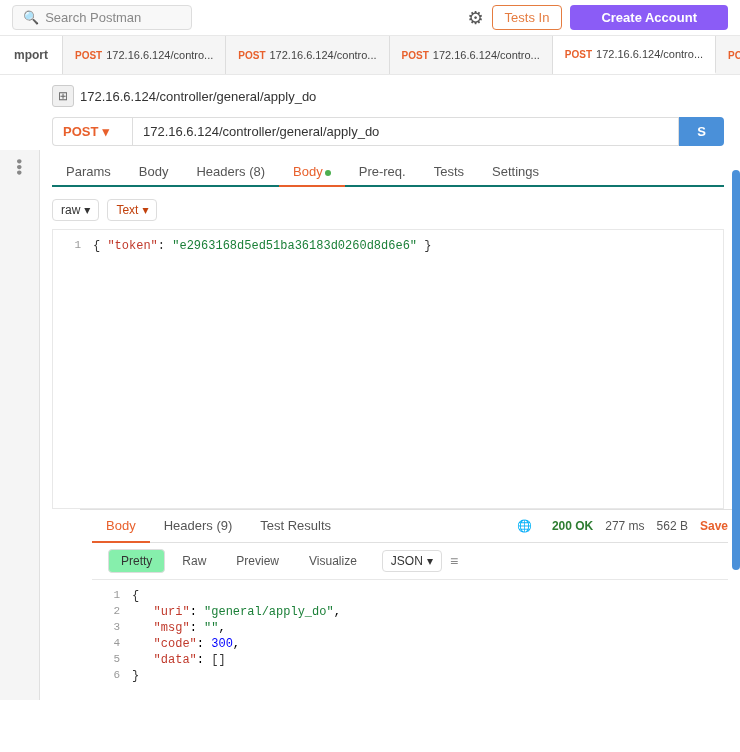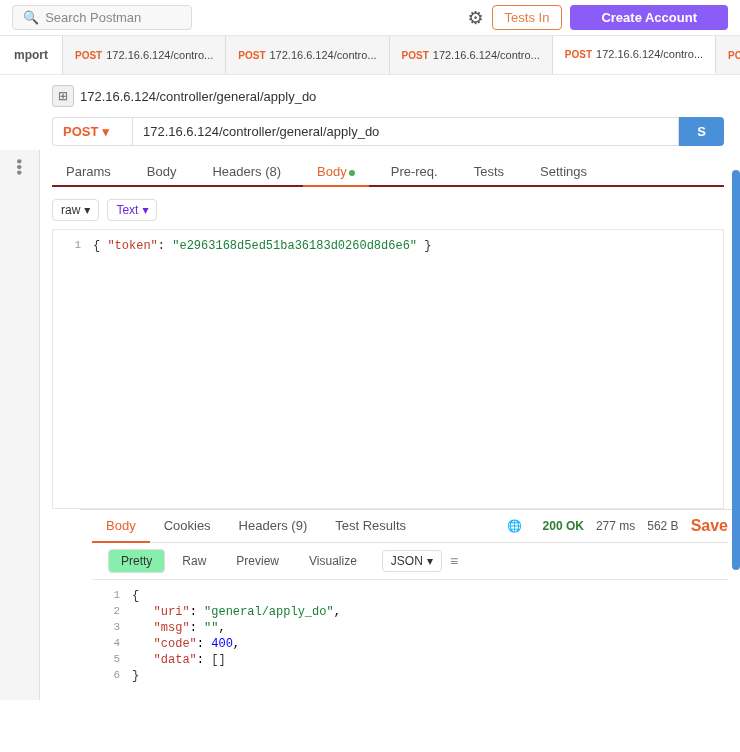"Params" .sub-tabs { border-bottom: 2px solid #7f1d1d -> 2px solid #0f766e; gap: 8px -> 0 }
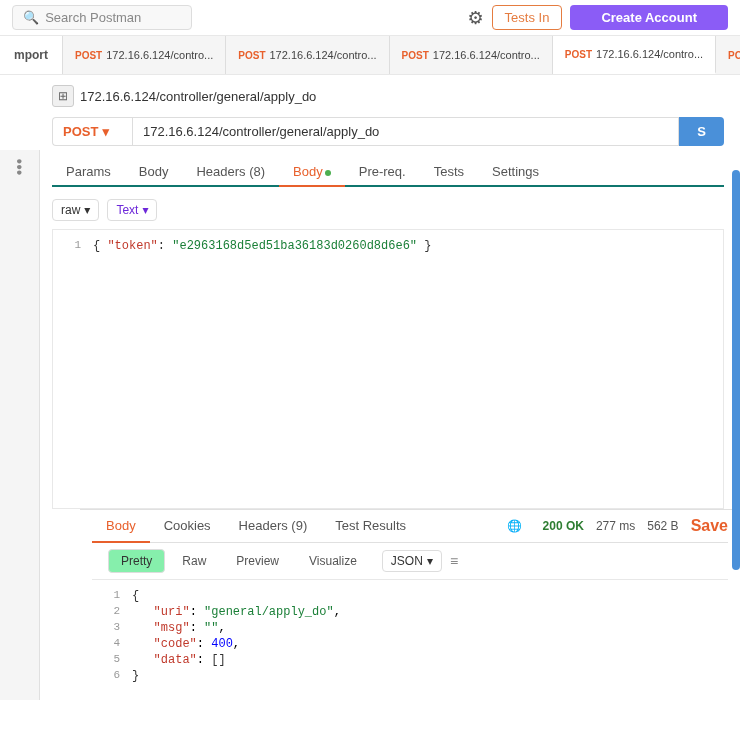"Text" .text-select { color: #6d28d9 -> #c2410c }
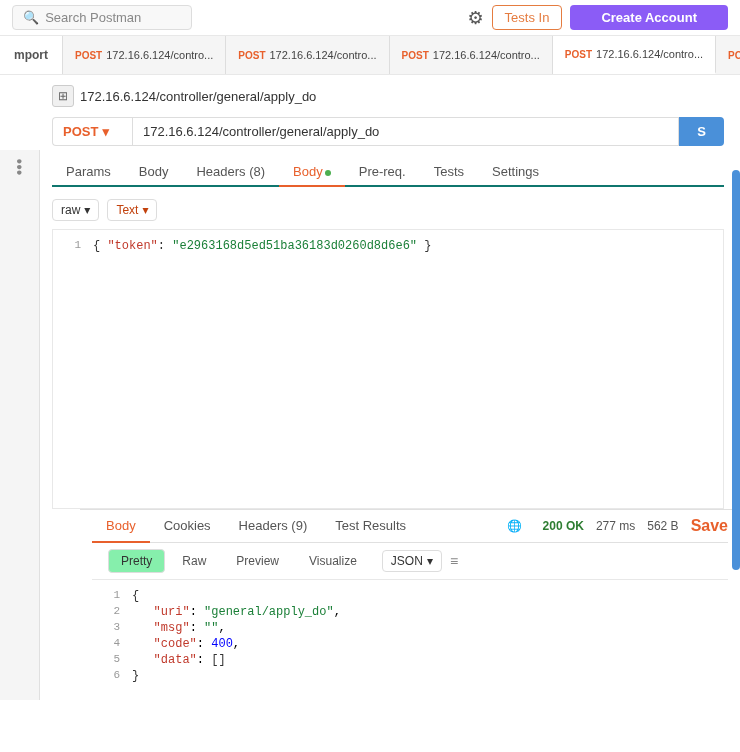"Cookies" div.resp-tab { html: <div>Cookies</div> -> none }
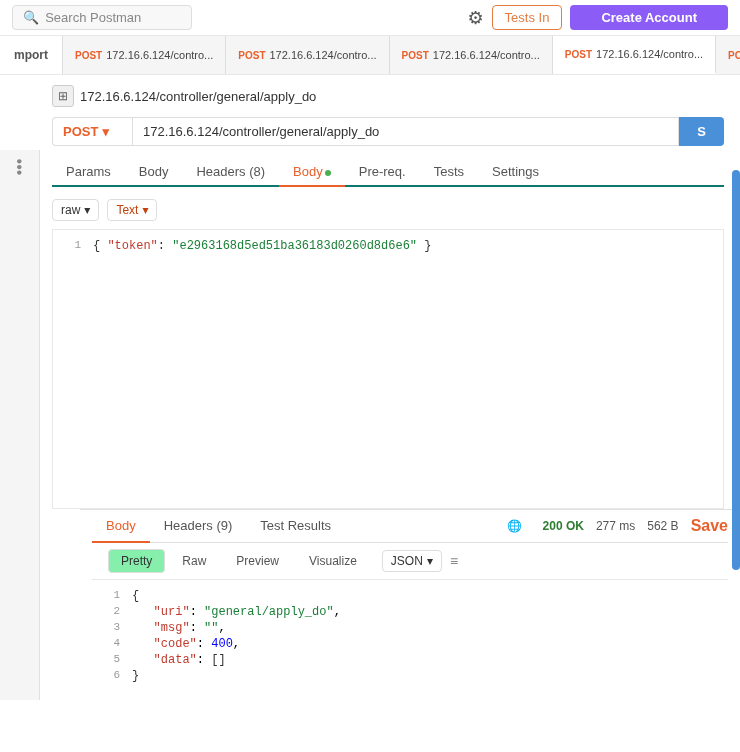"Save" .save-btn { font-size: 16px -> 12px }
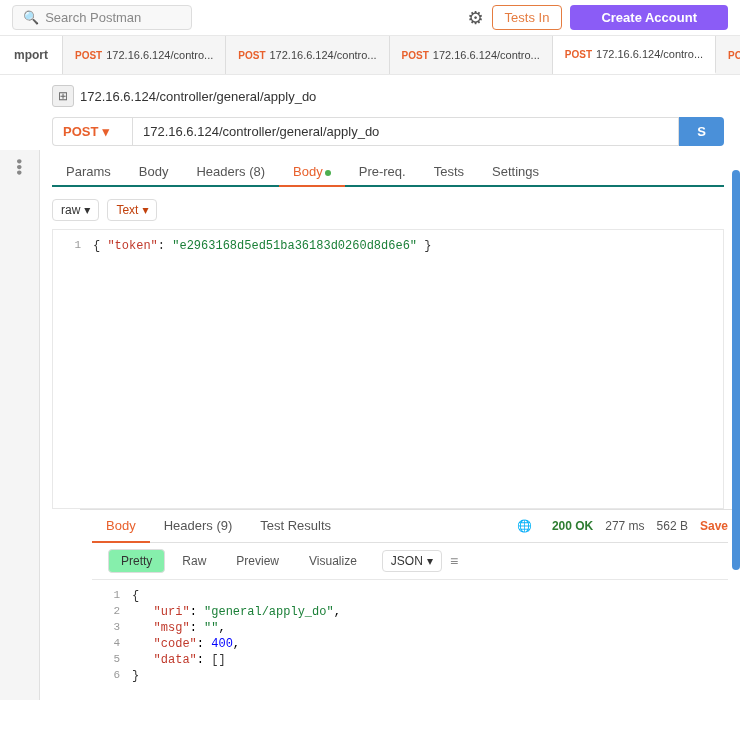"400" span.json-number { text: 400 -> 300 }
